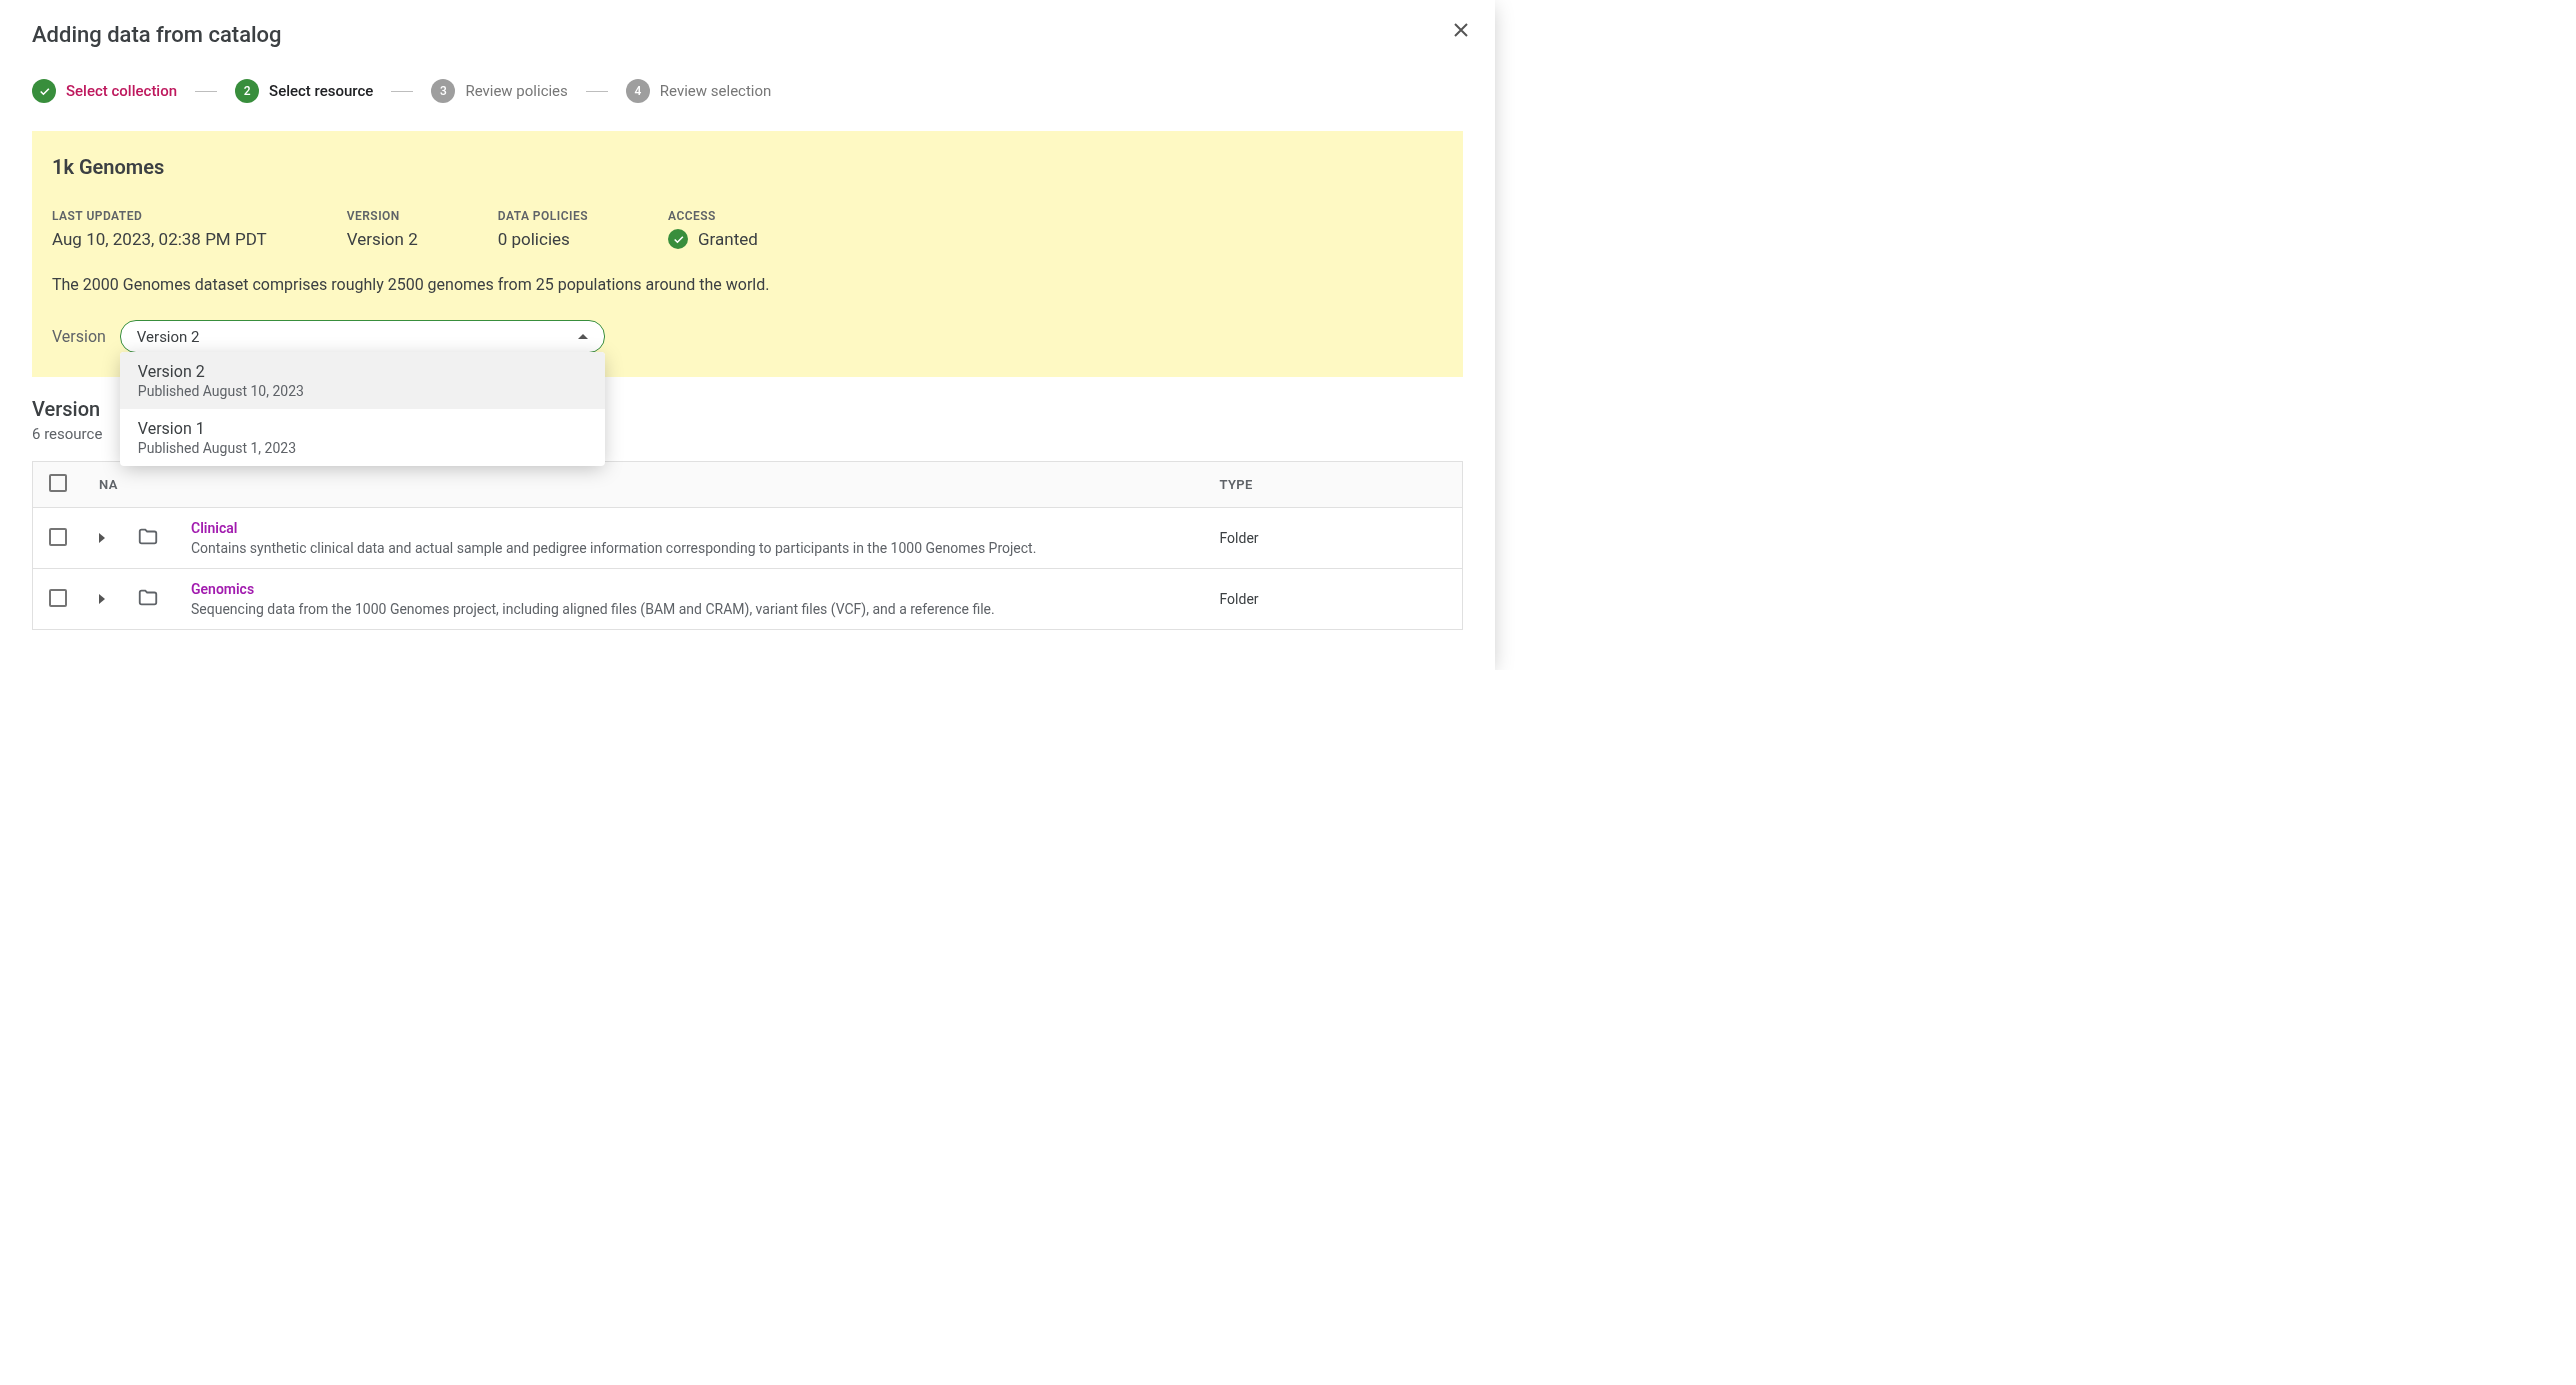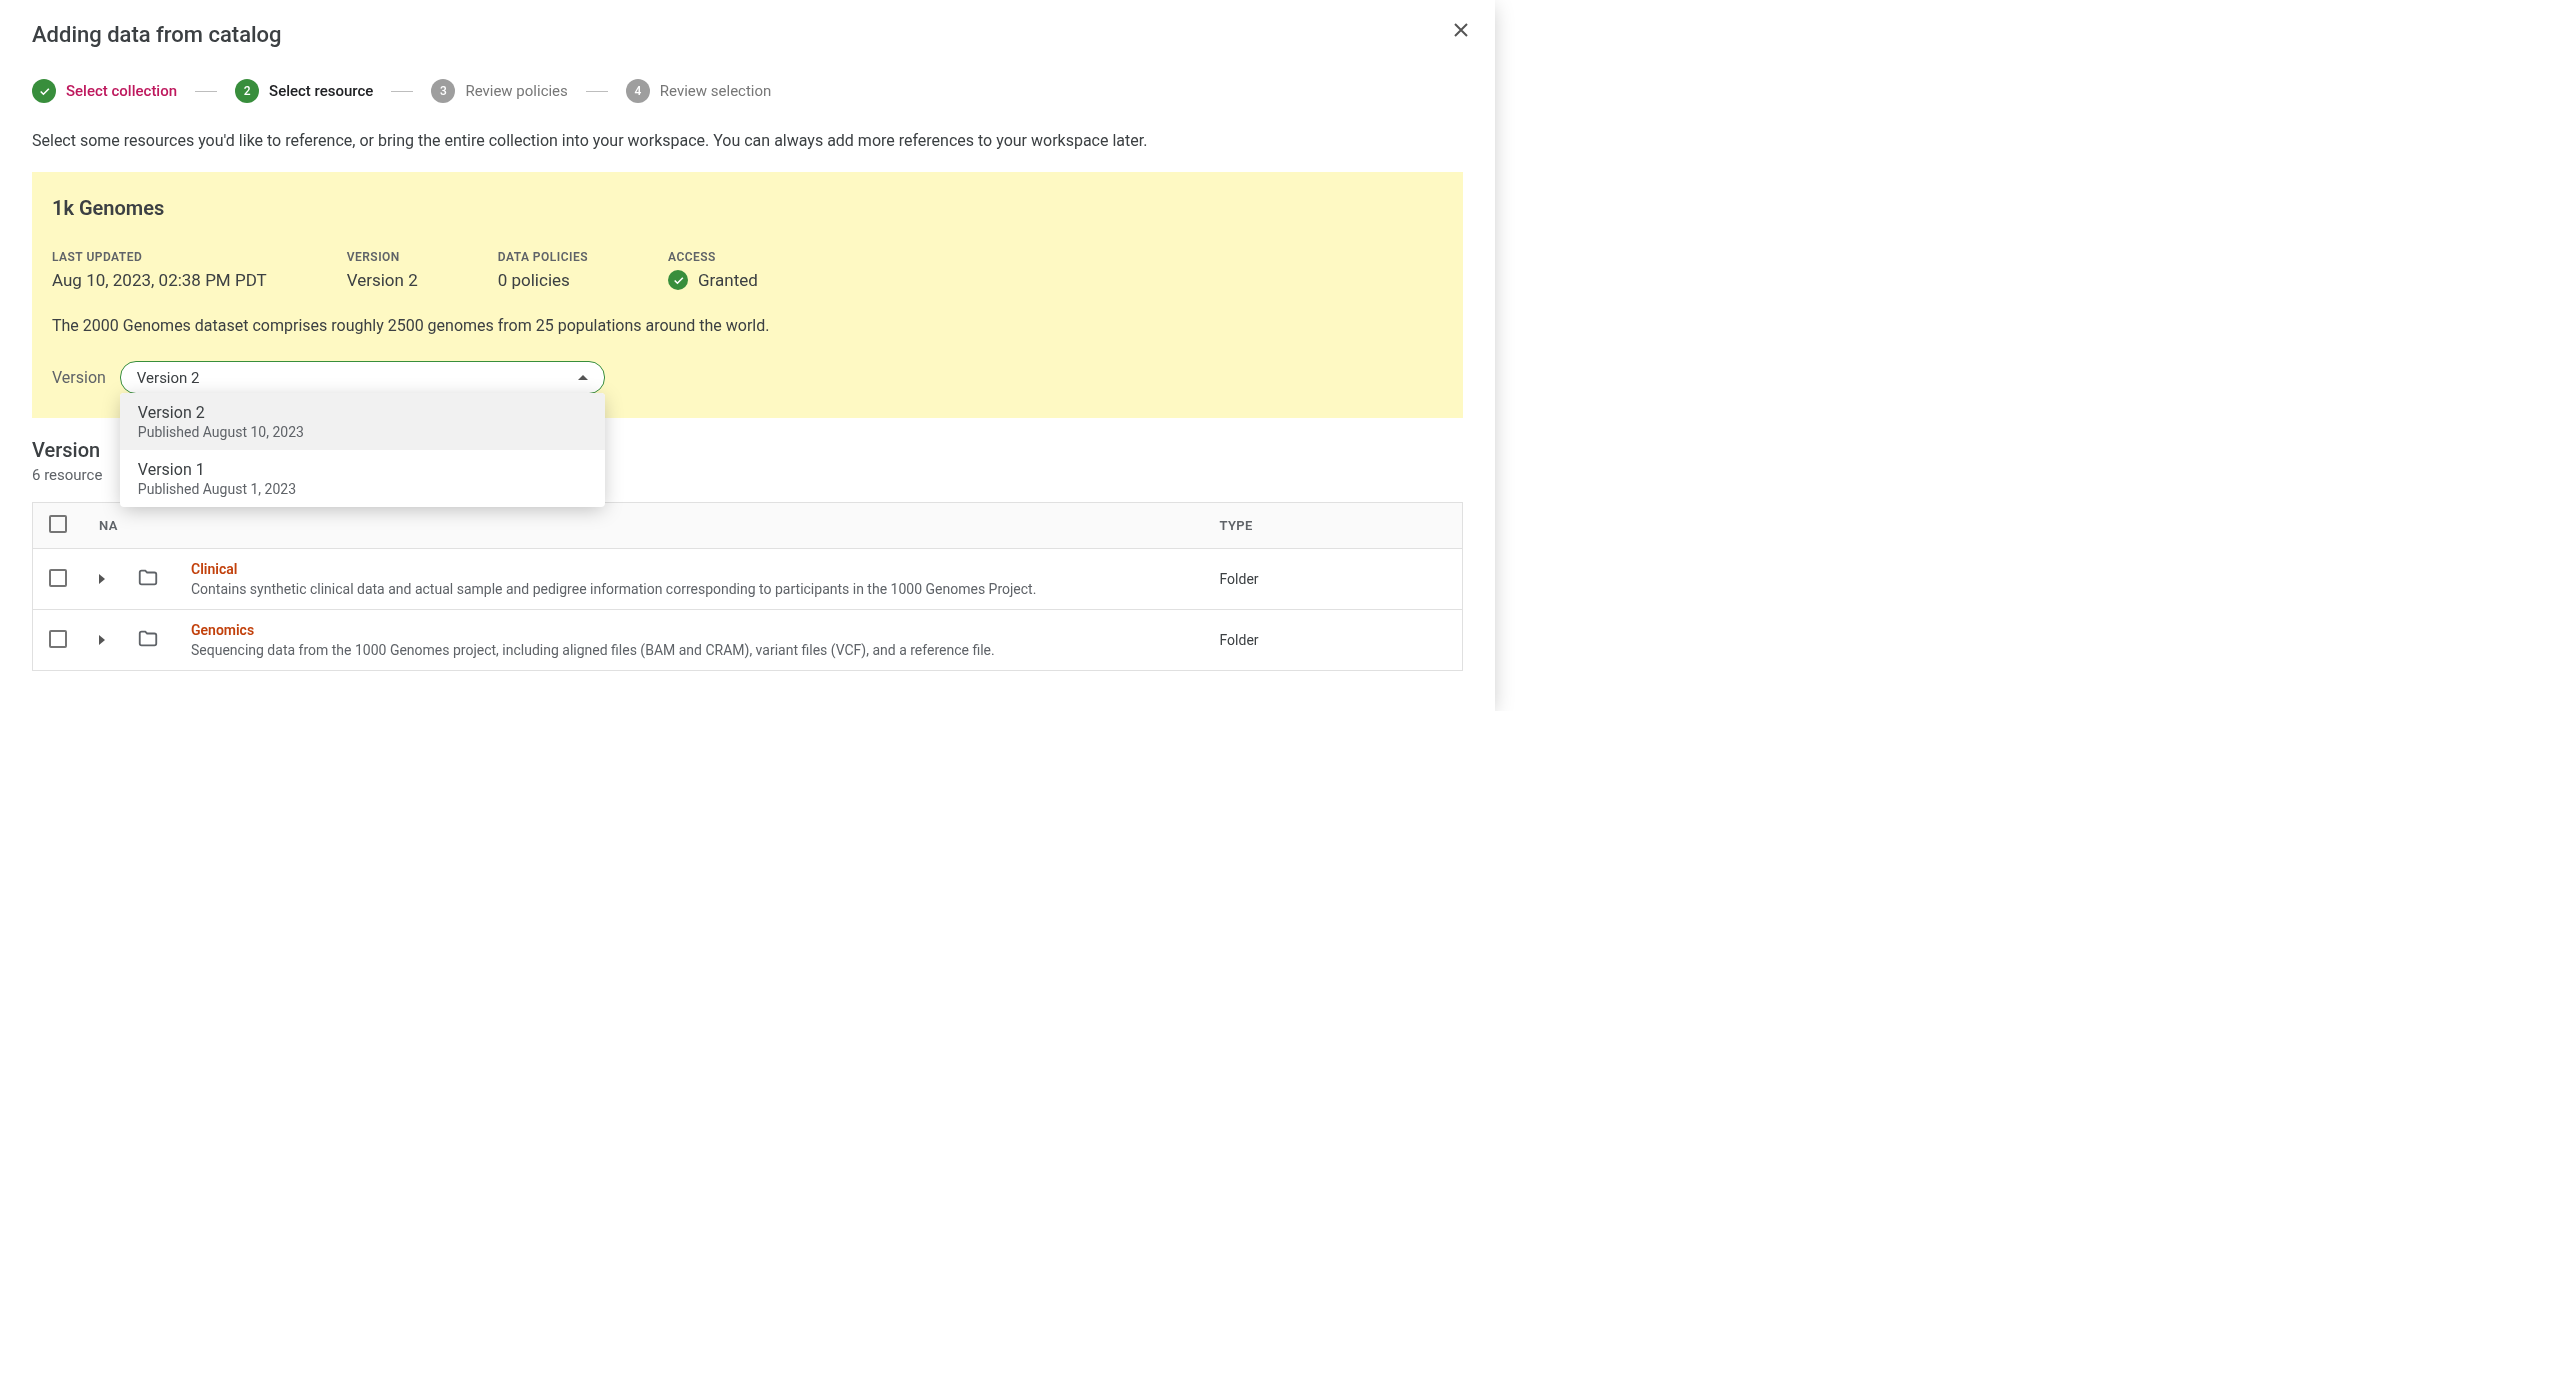"Select some resources you'd like" div.instructions { html: <div>Select some resources you'd like to reference, or bring the entire collection into your workspace. You can always add more references to your workspace later.</div> -> none }
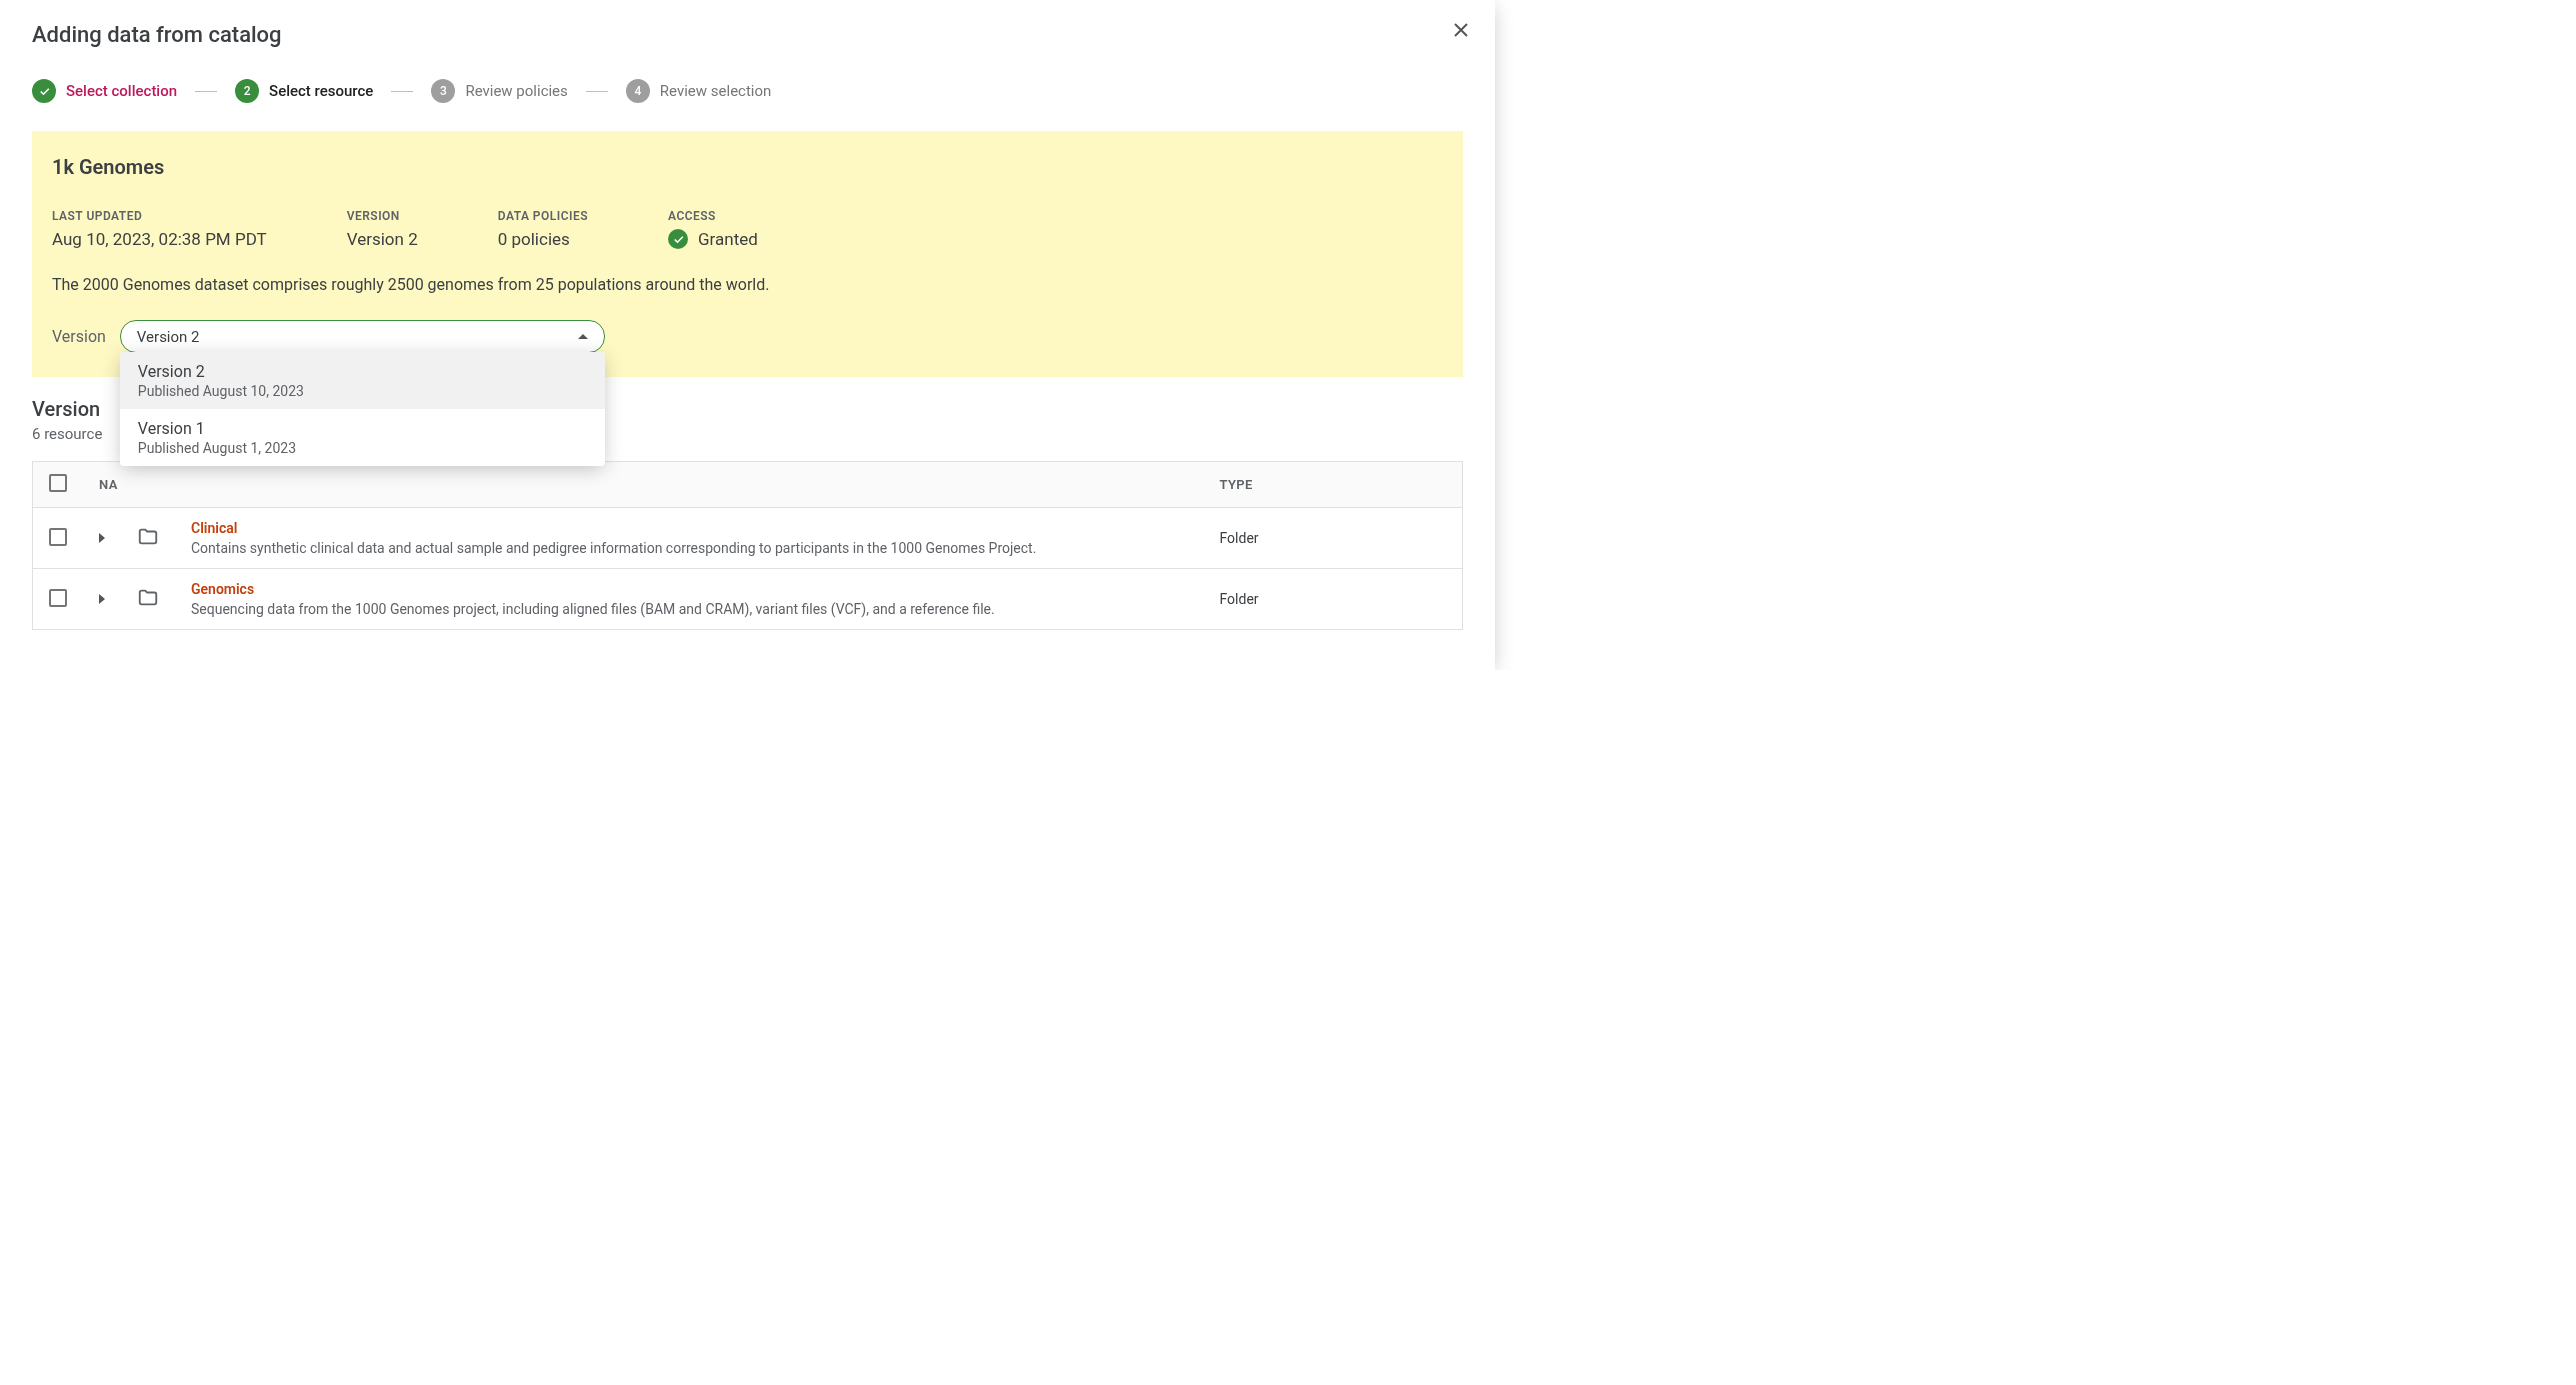"Clinical" .res-name { color: #c2410c -> #a21caf }
